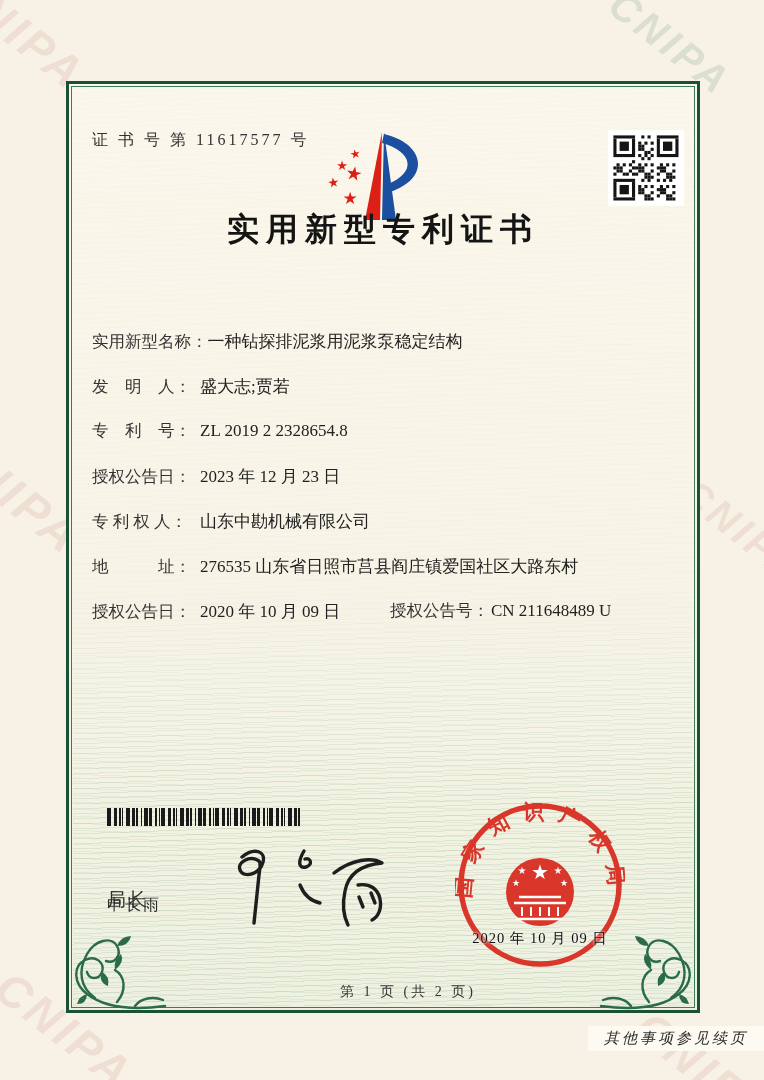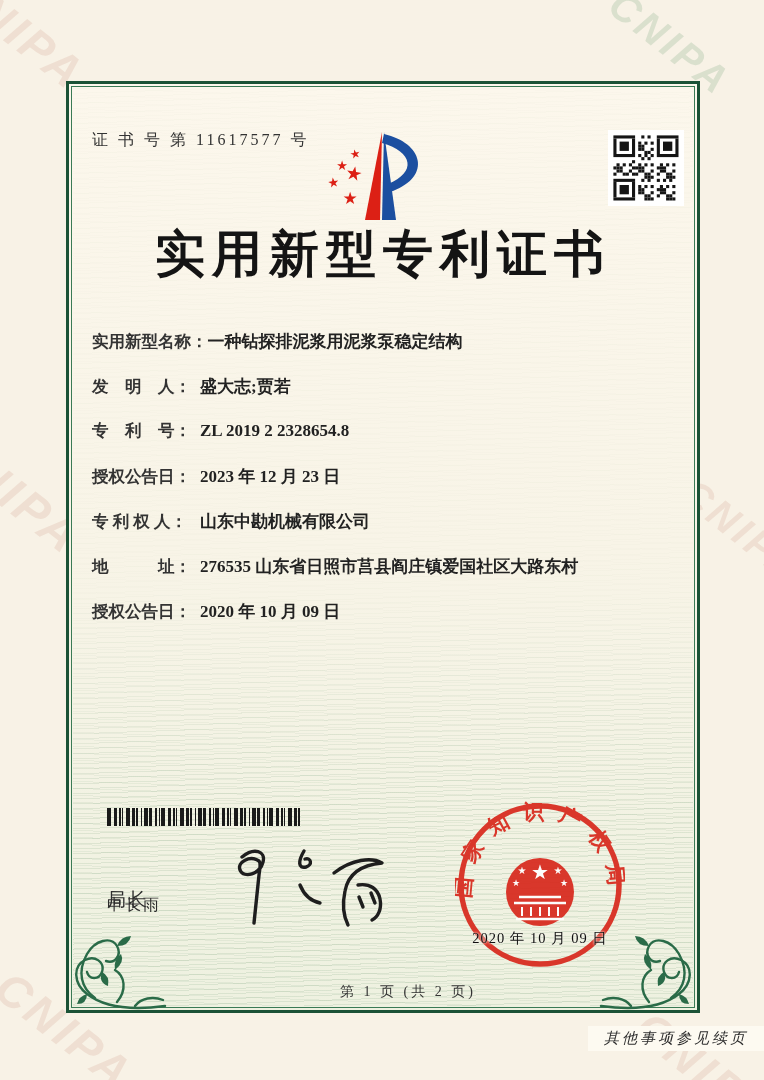"实用新型专利证书" .title { font-size: 50px -> 32px; top: 221px -> 208px }
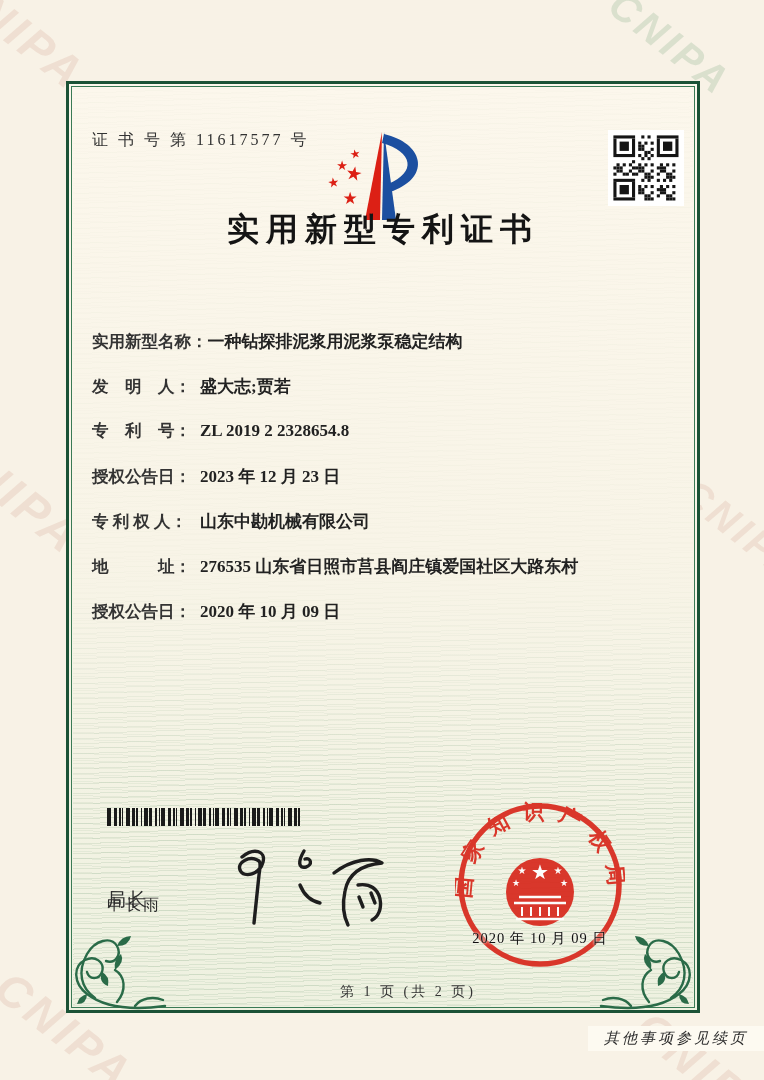"实用新型名称：一种钻探排泥浆用泥浆泵稳定结构" .row { font-weight: bold -> none }
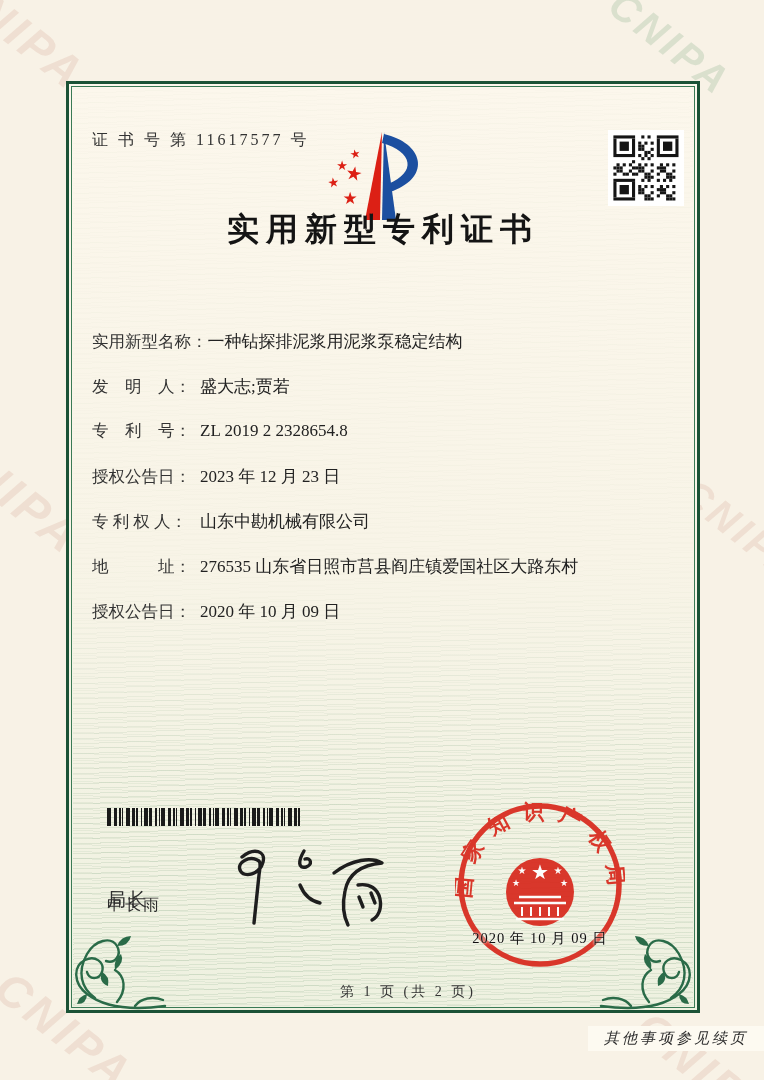"授权公告号：CN 211648489 U" span.pair2 { html: none -> <span> <span>授权公告号：</span><span>CN 211648489 U</span> </span> }
